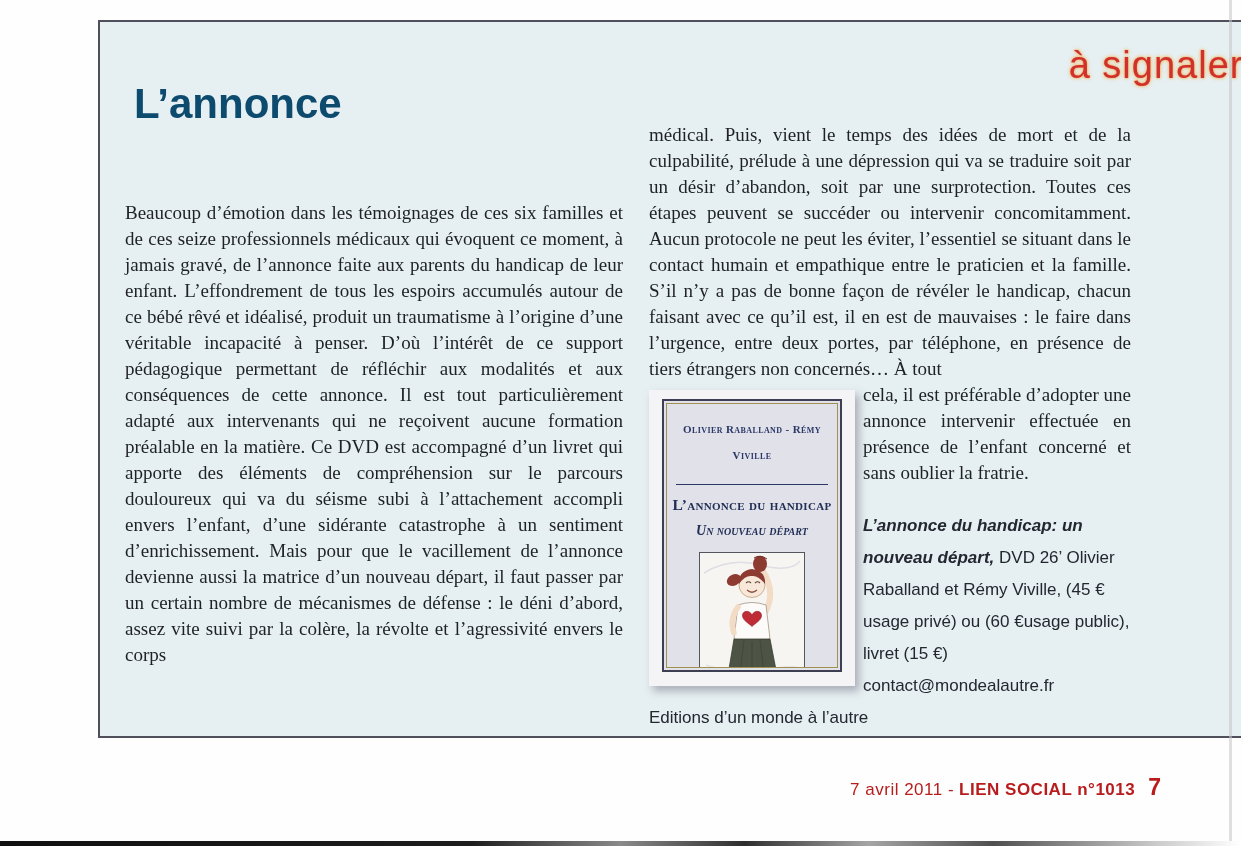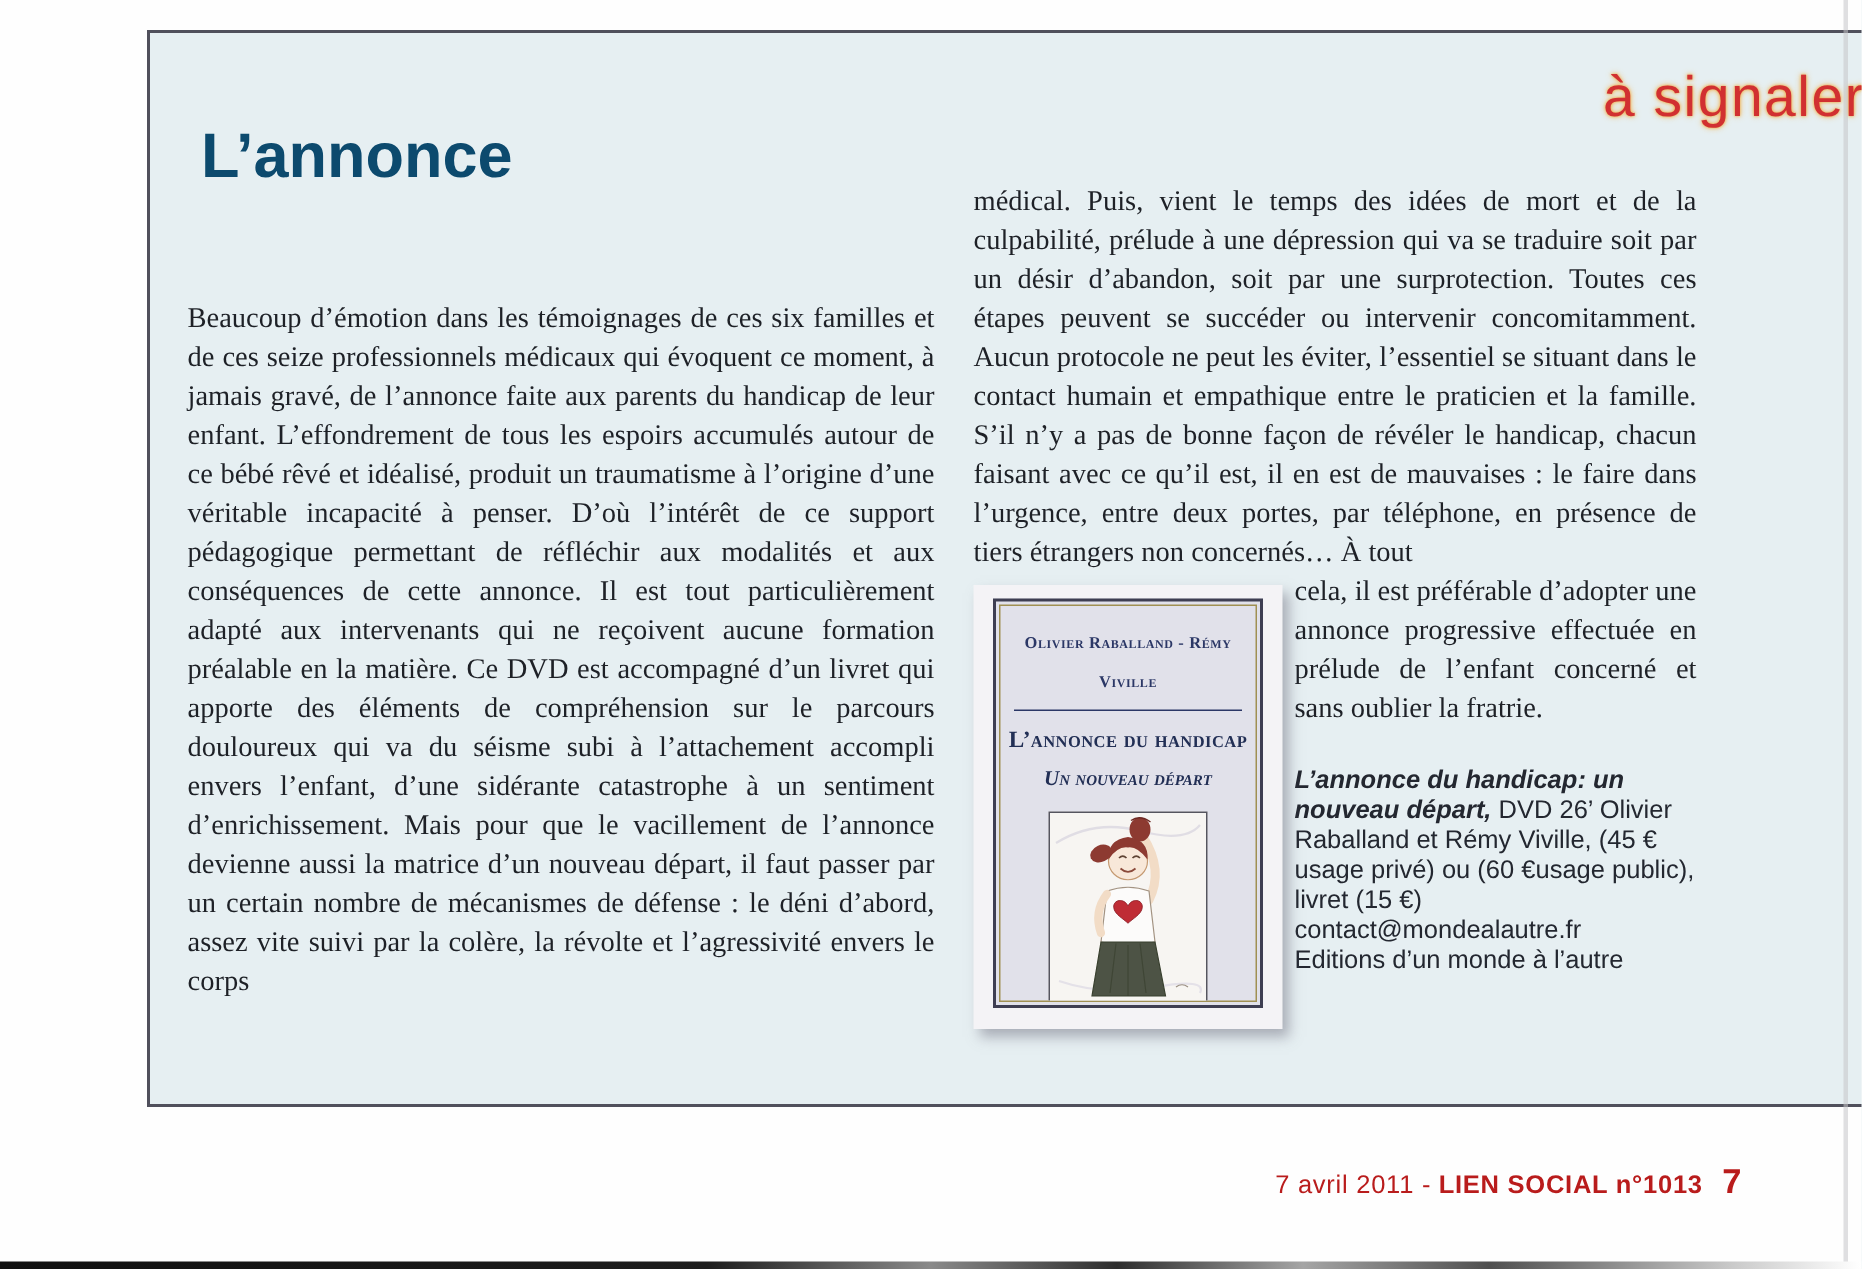"cela, il est préférable d’adopter" p.part2 { text: progressive effectuée en prélude -> intervenir effectuée en présence }
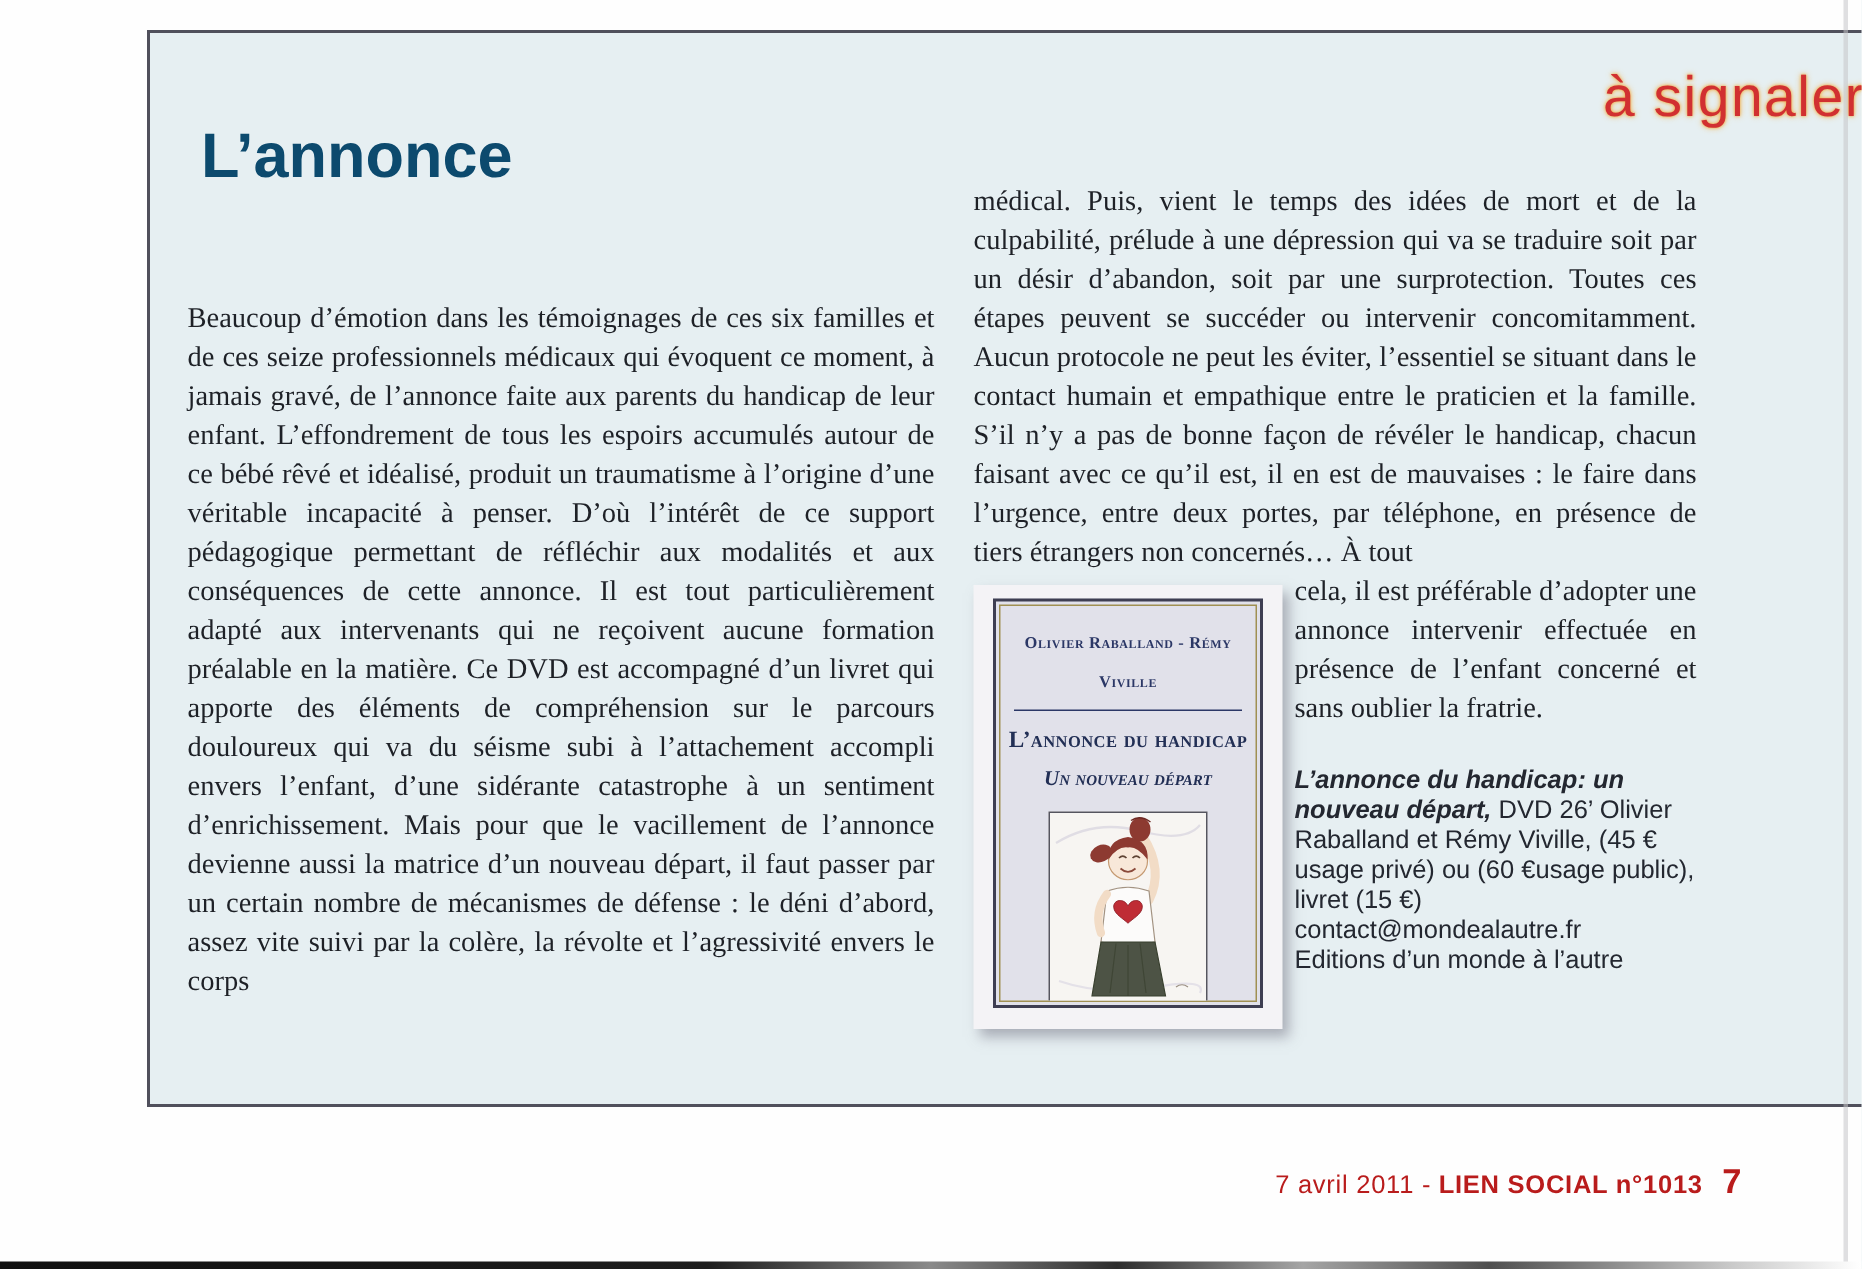"Olivier Raballand - Rémy Viville" .cv-authors { padding-bottom: 5px -> 16px }
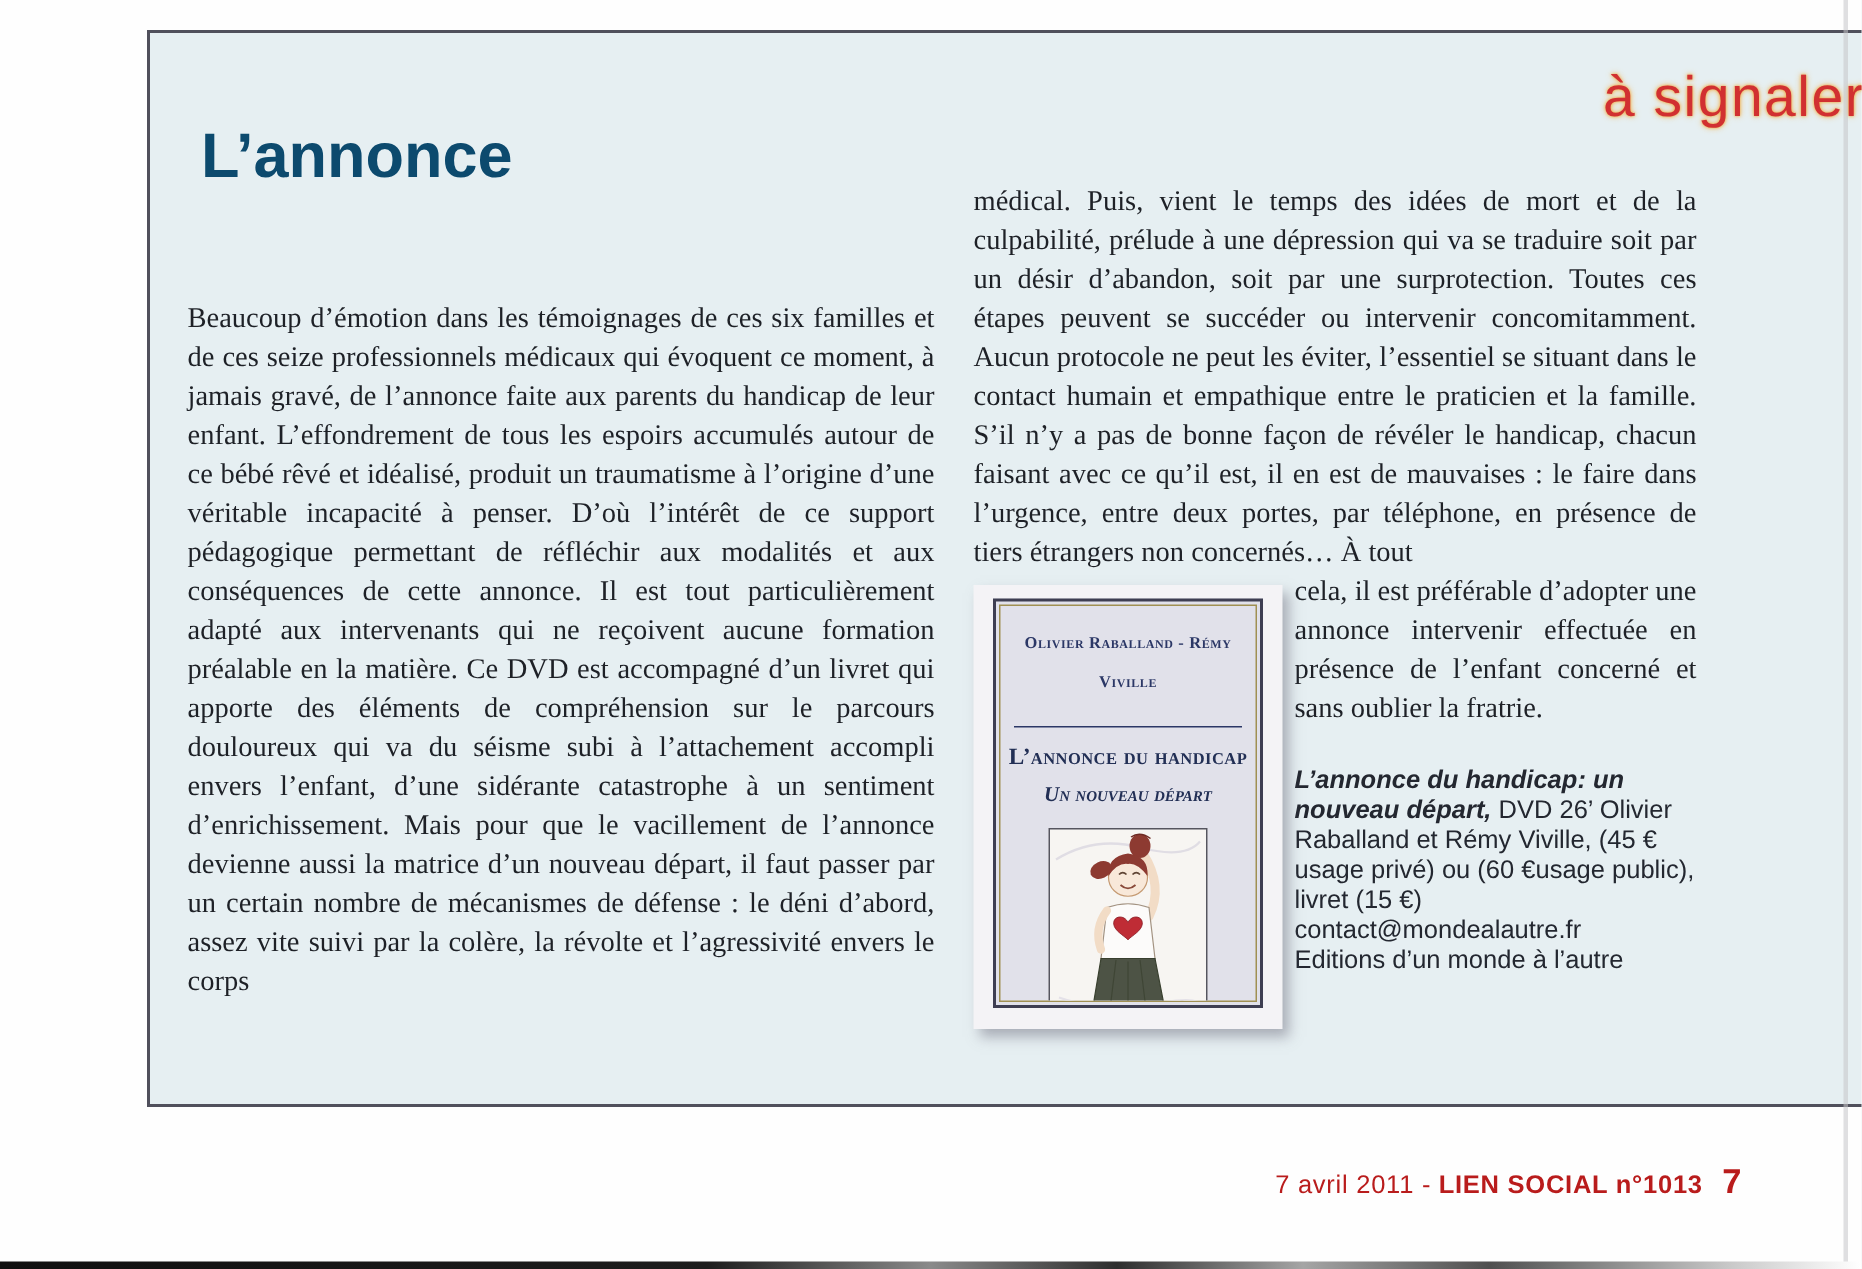"L’annonce du handicap: un nouveau" .caption { line-height: 20px -> 32px; padding-left: 33px -> none }
